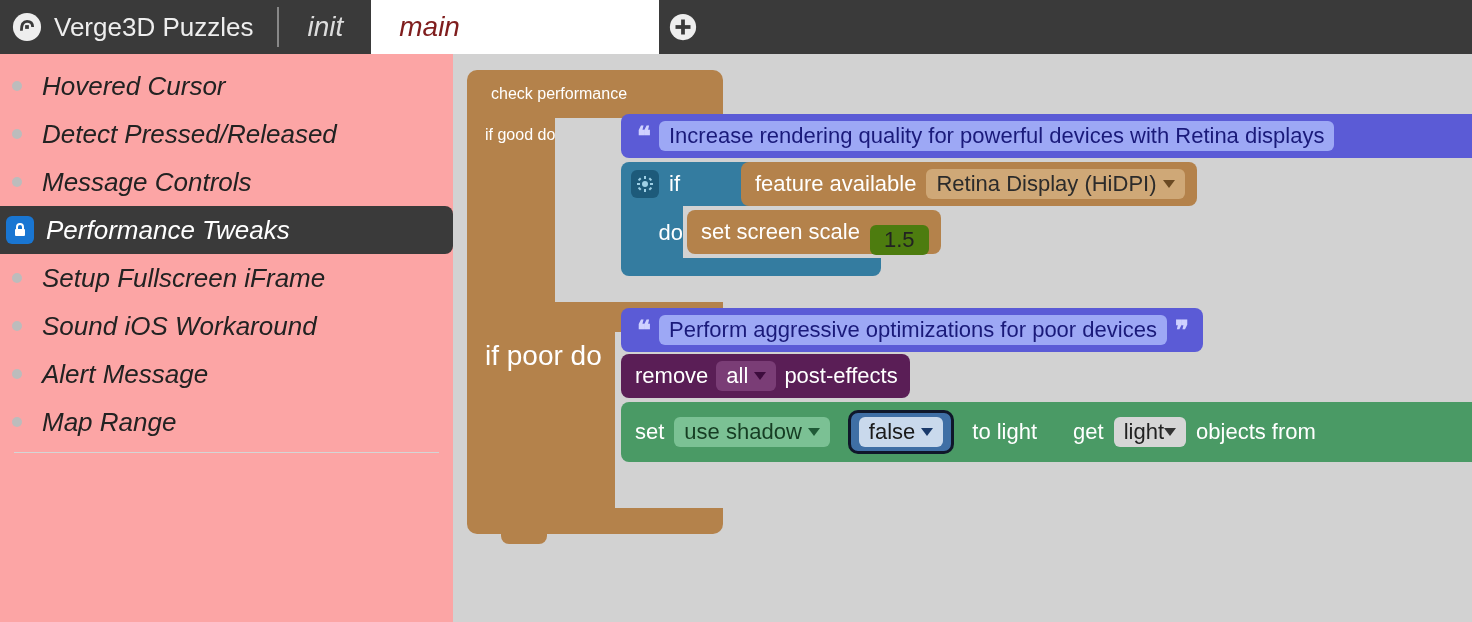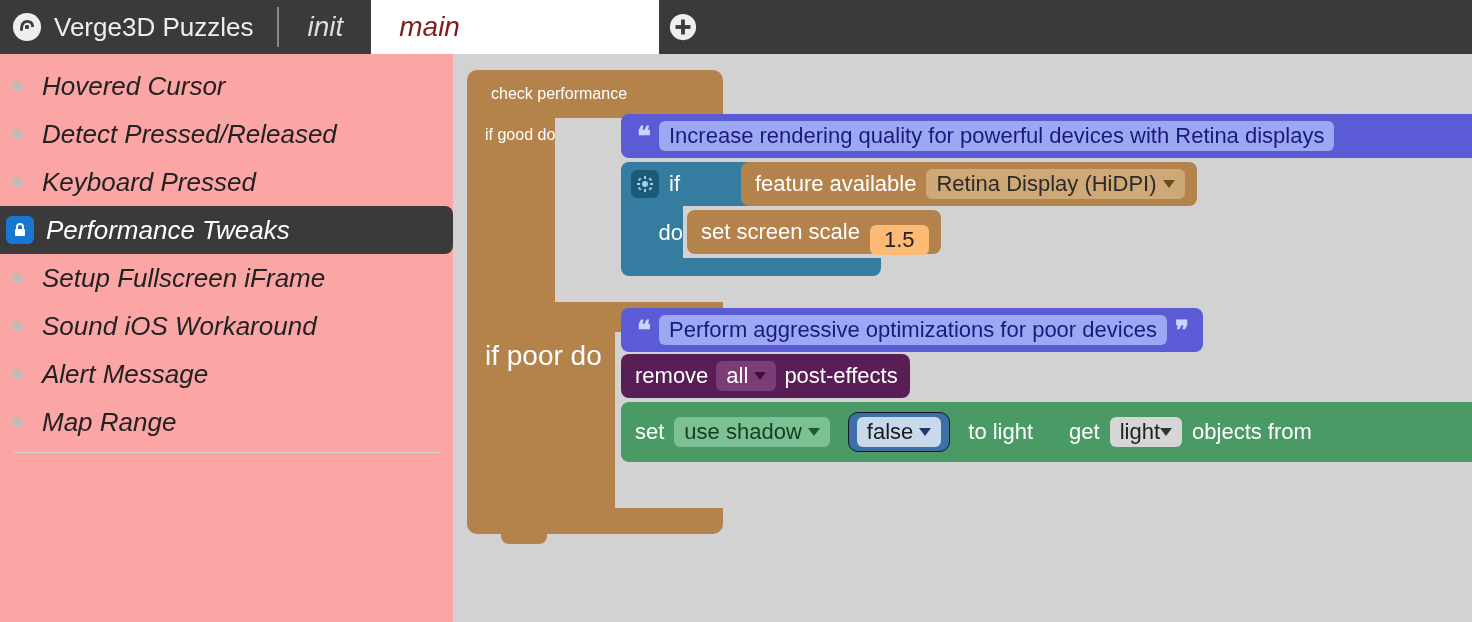"Keyboard Pressed" span.side-label { text: Keyboard Pressed -> Message Controls }
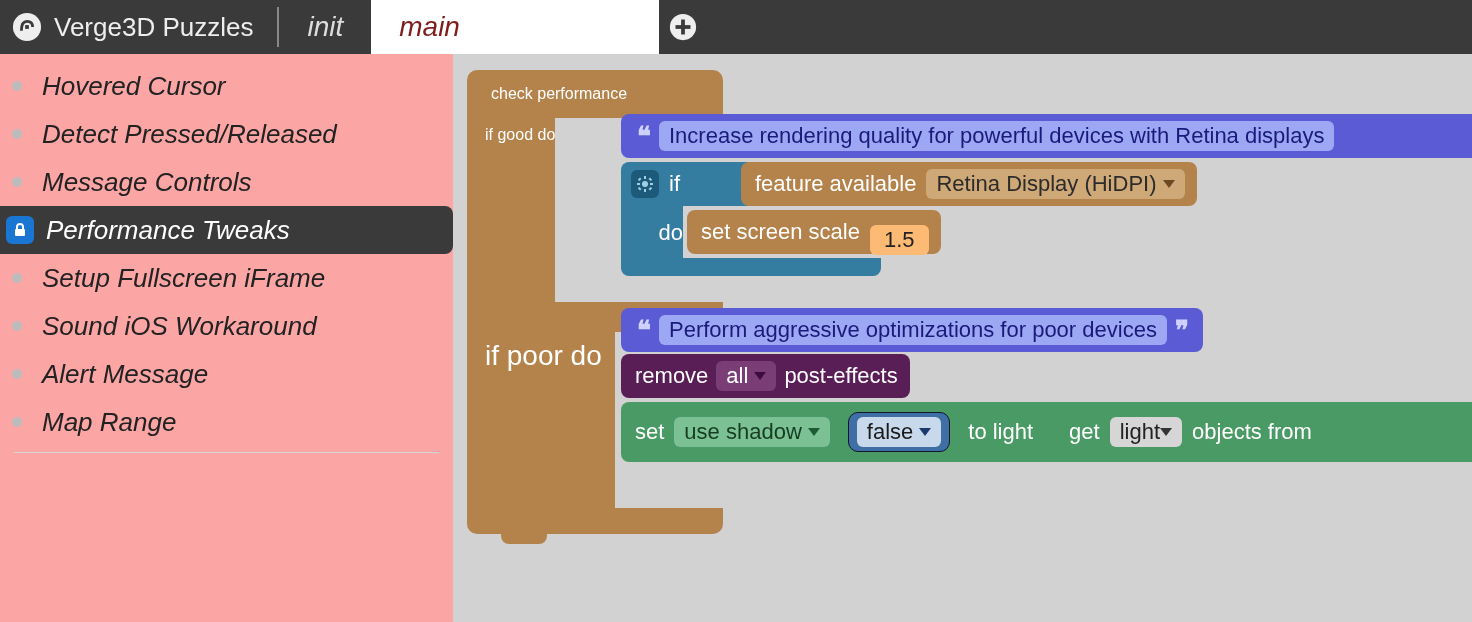"1.5" .numbox { background: #fdba74 -> #4d7c0f }
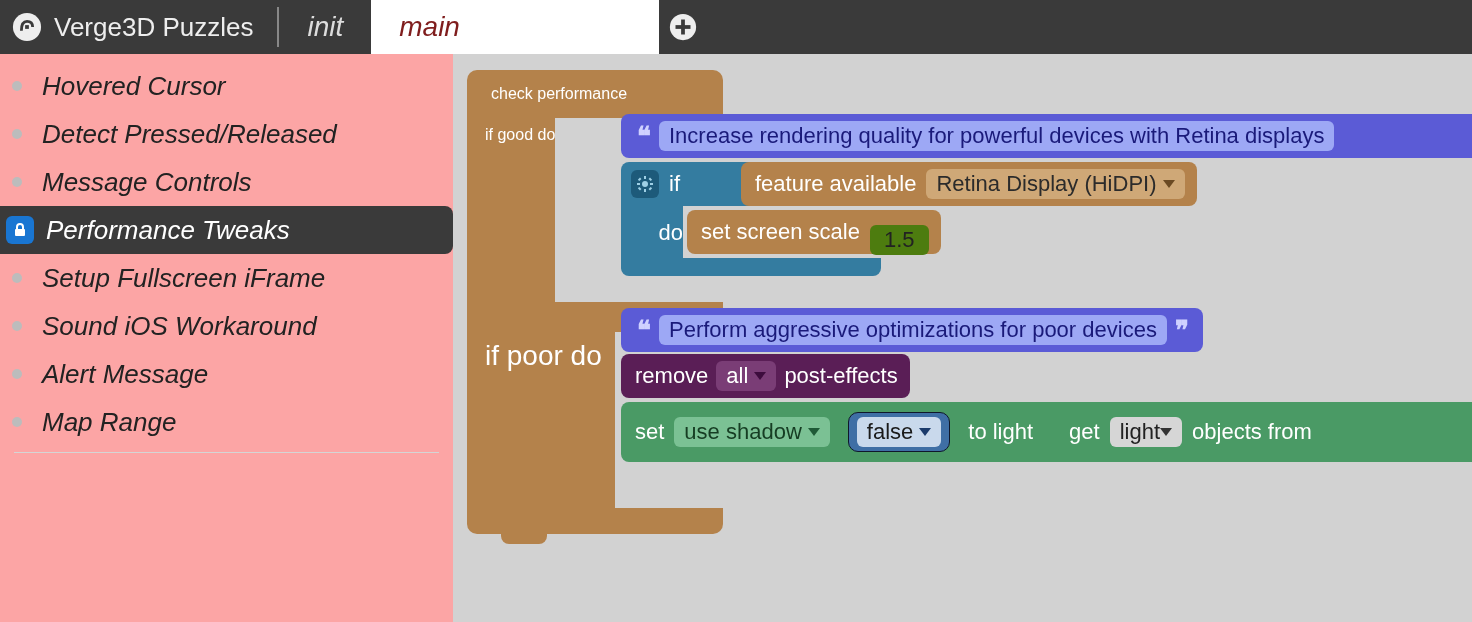"false" .falsebox { border: 1px solid #0f172a -> 3px solid #0f172a }
